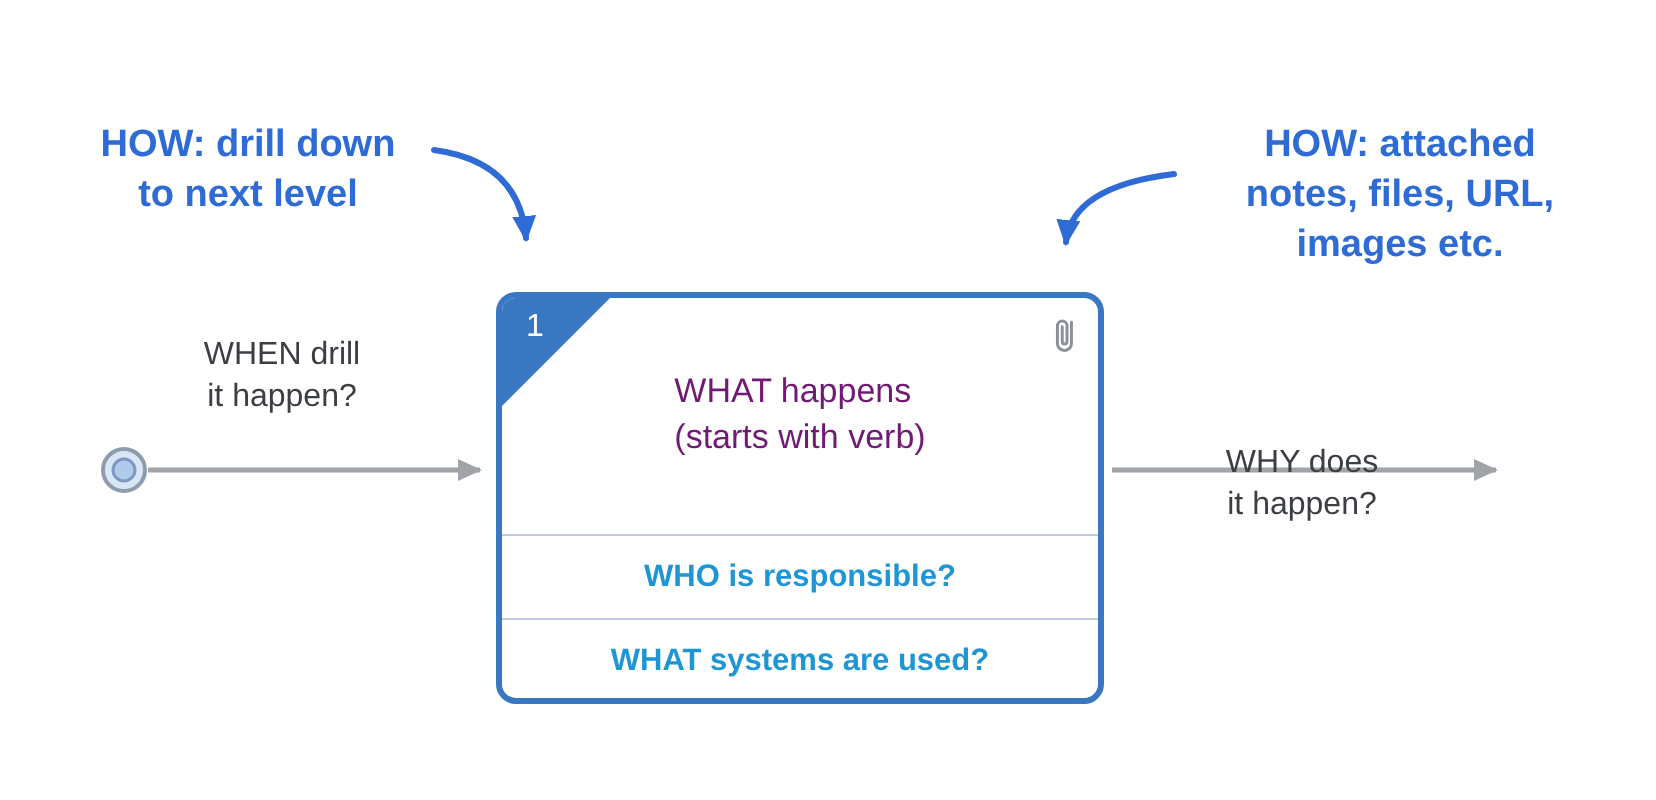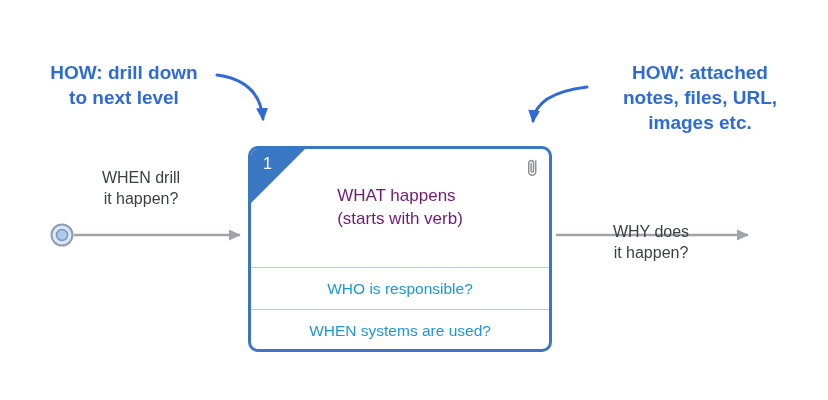"WHO is responsible?" .node-row { font-weight: none -> bold }
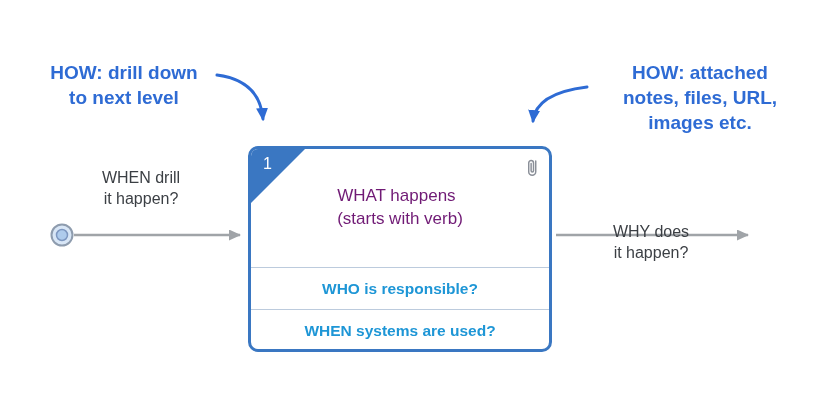"WHEN systems are used?" div.node-row { text: WHEN -> WHAT }
